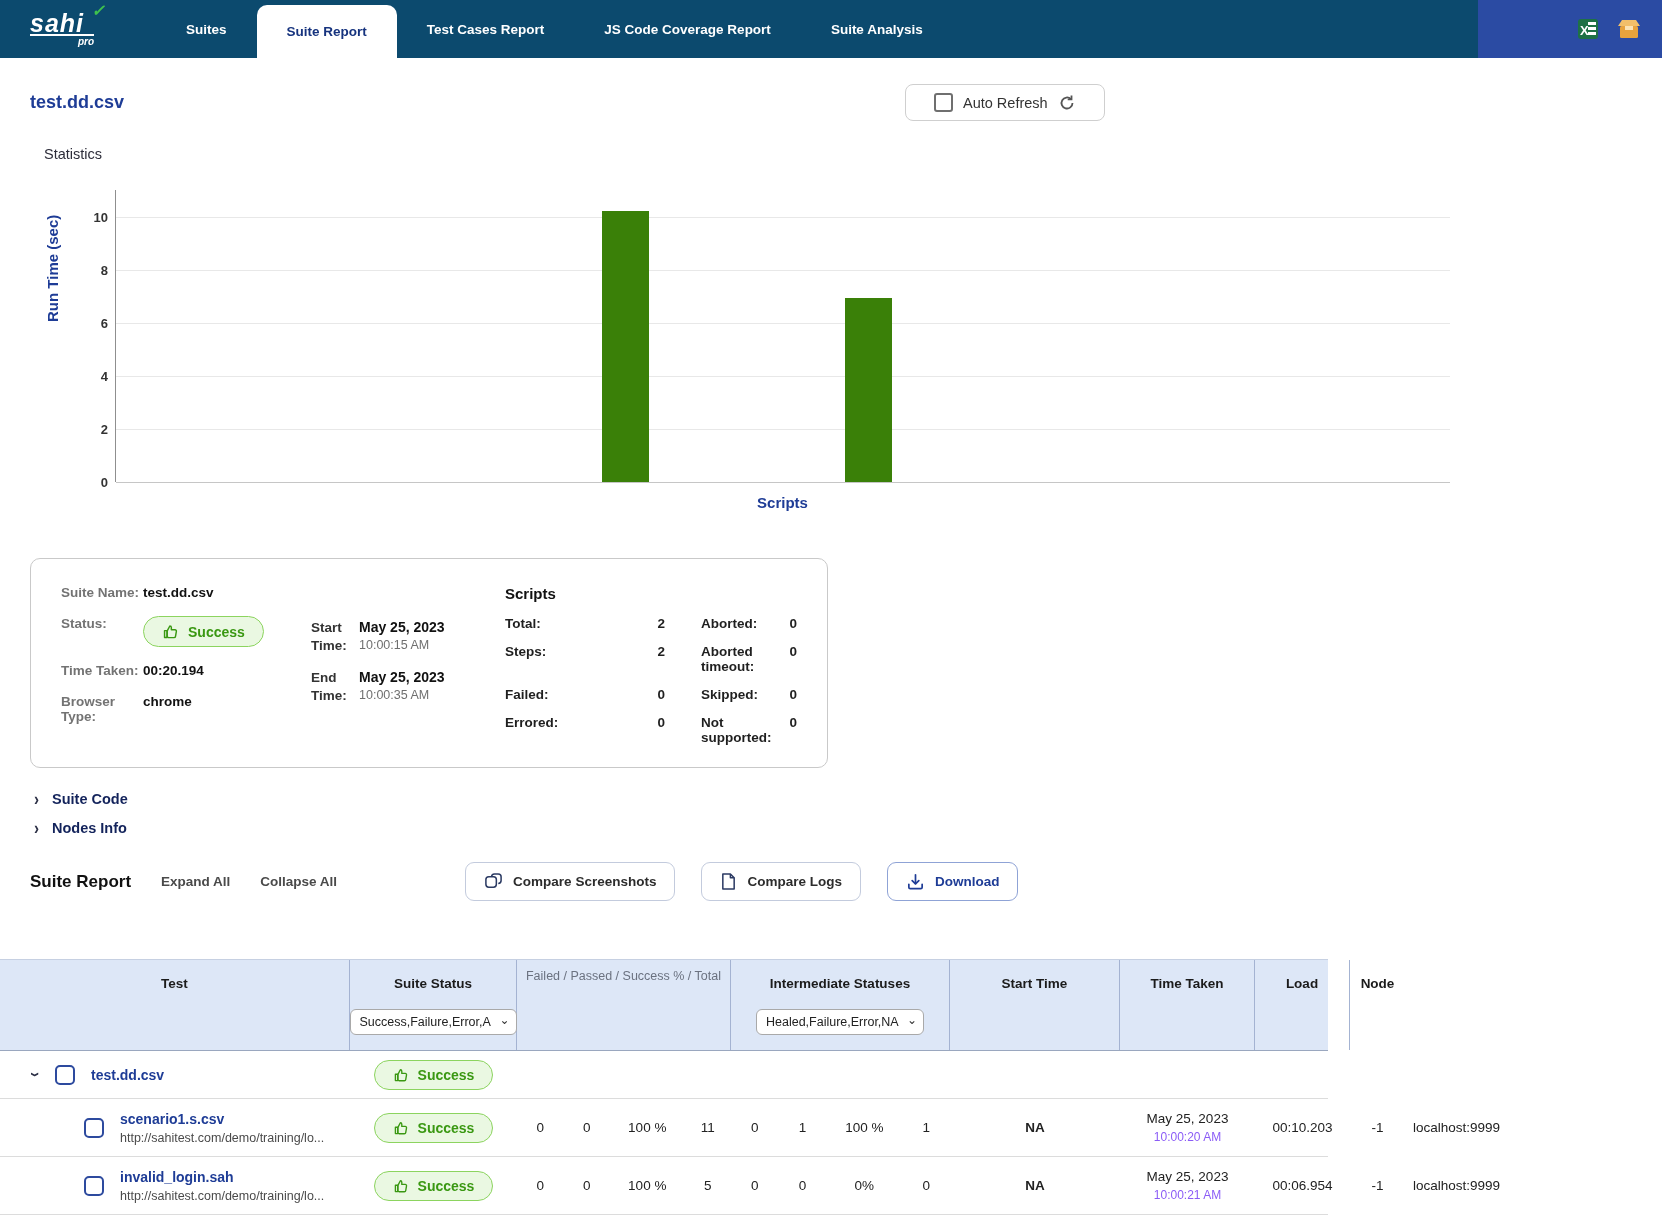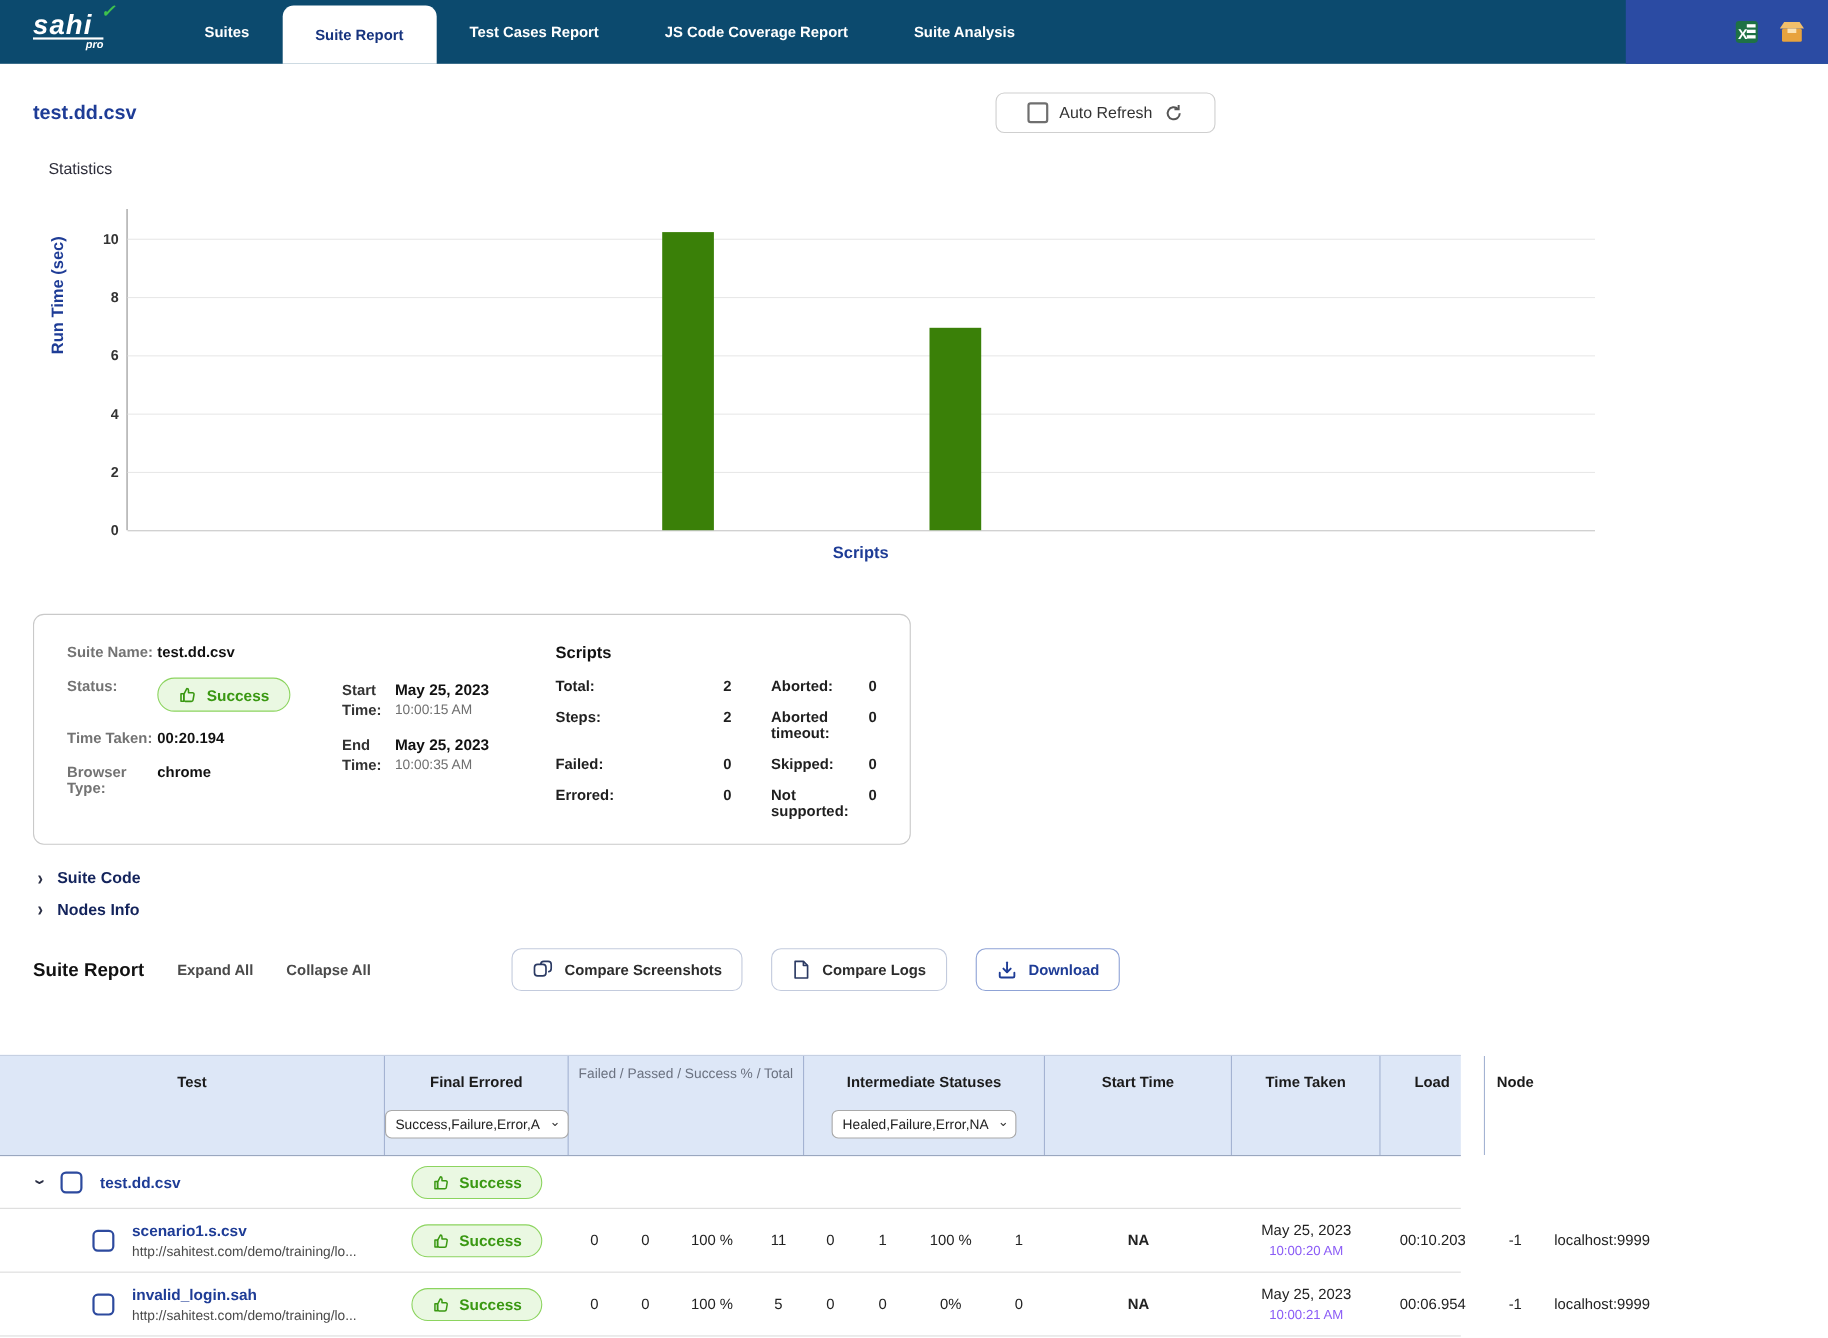"Final Errored" div.hlabel { text: Final Errored -> Suite Status }
